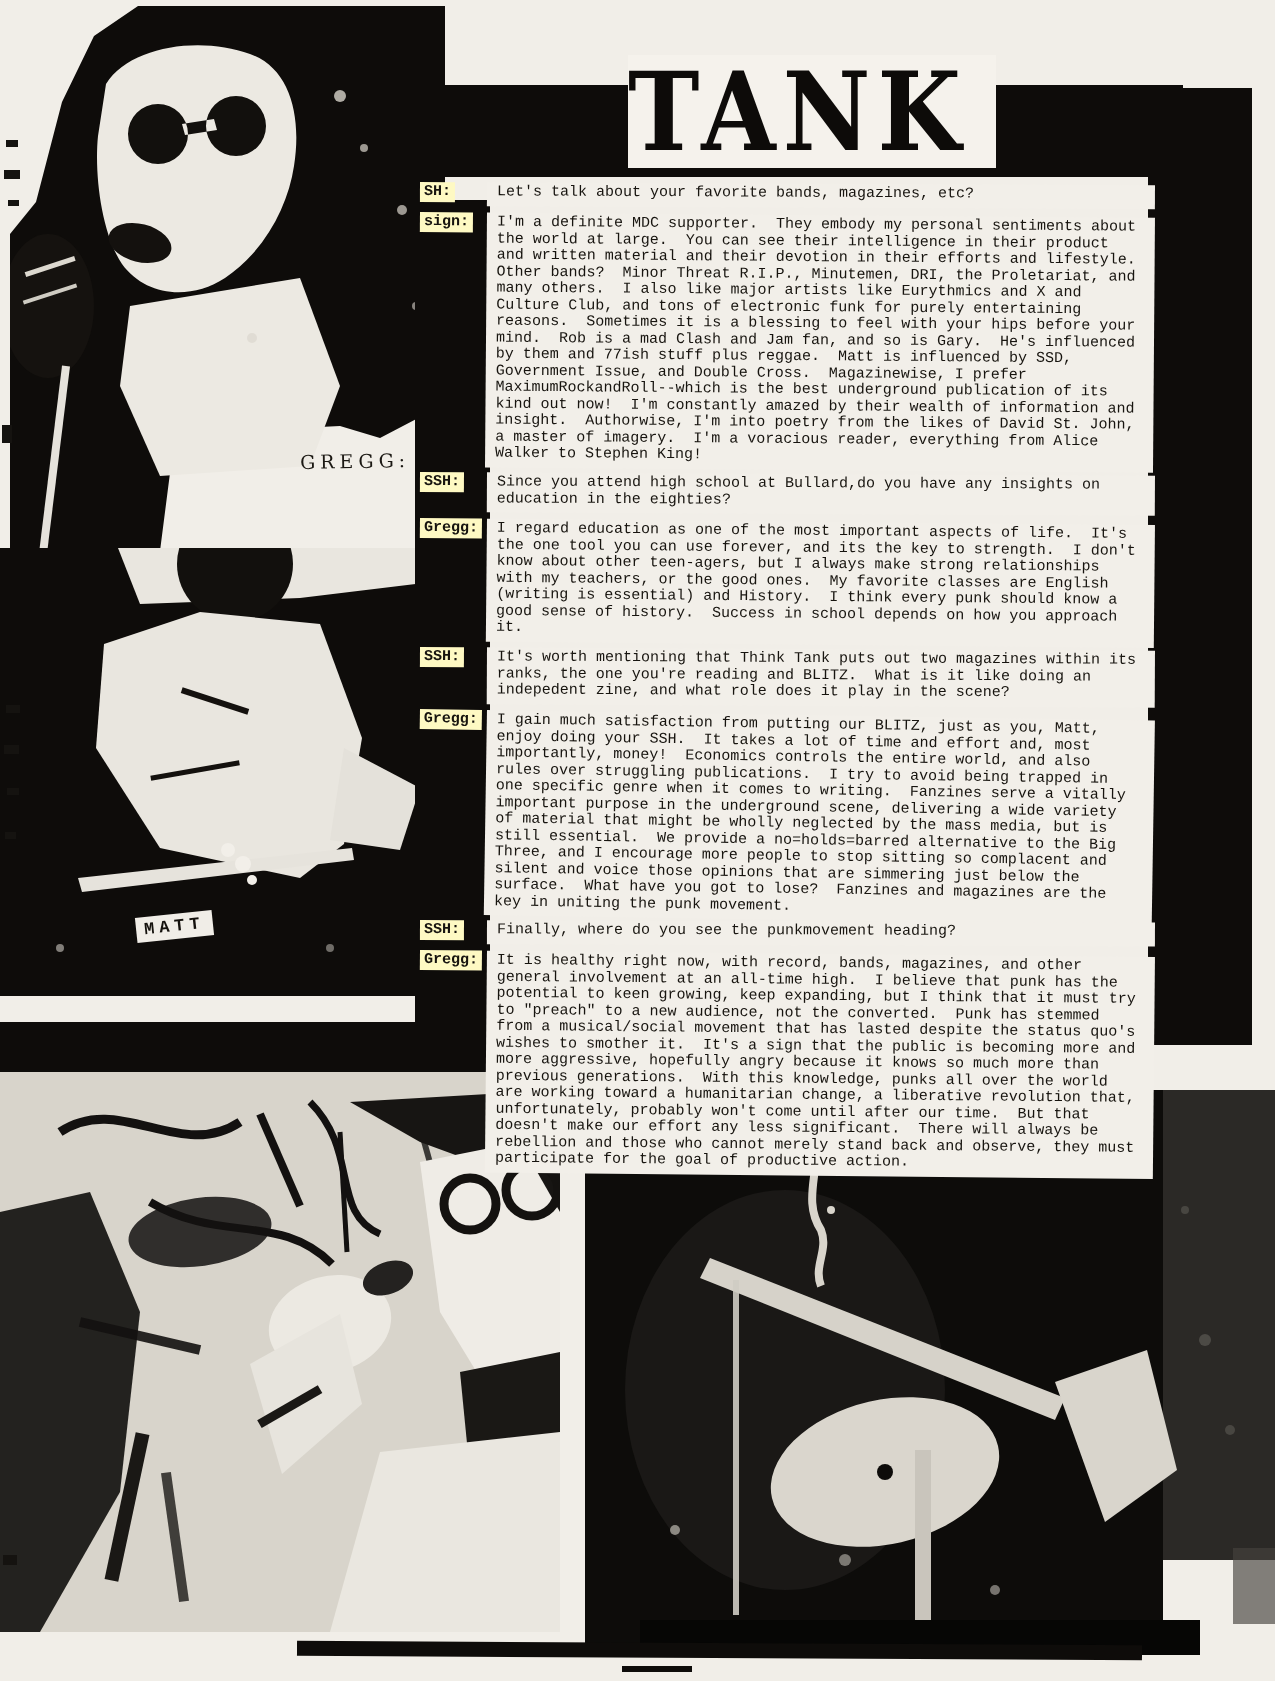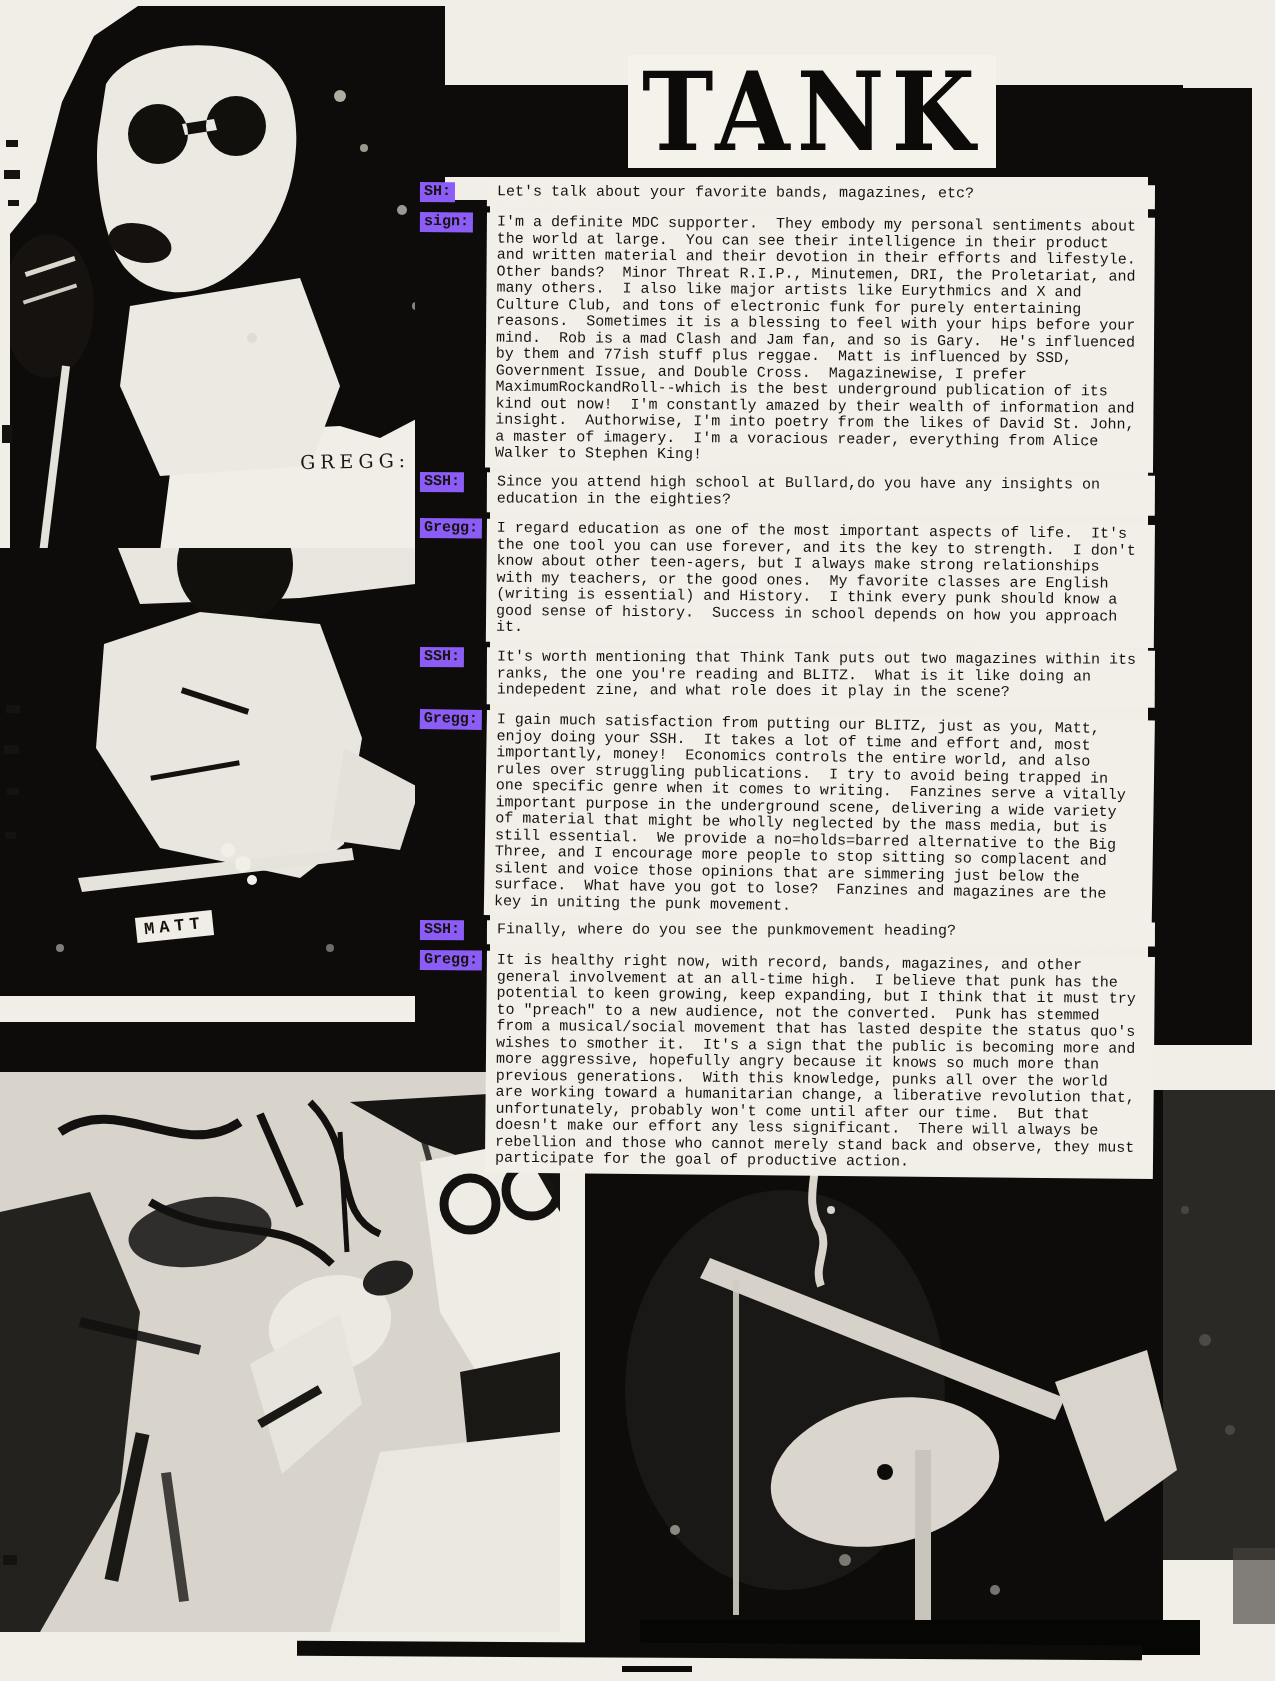"TANK" #title-box { justify-content: center -> flex-start }
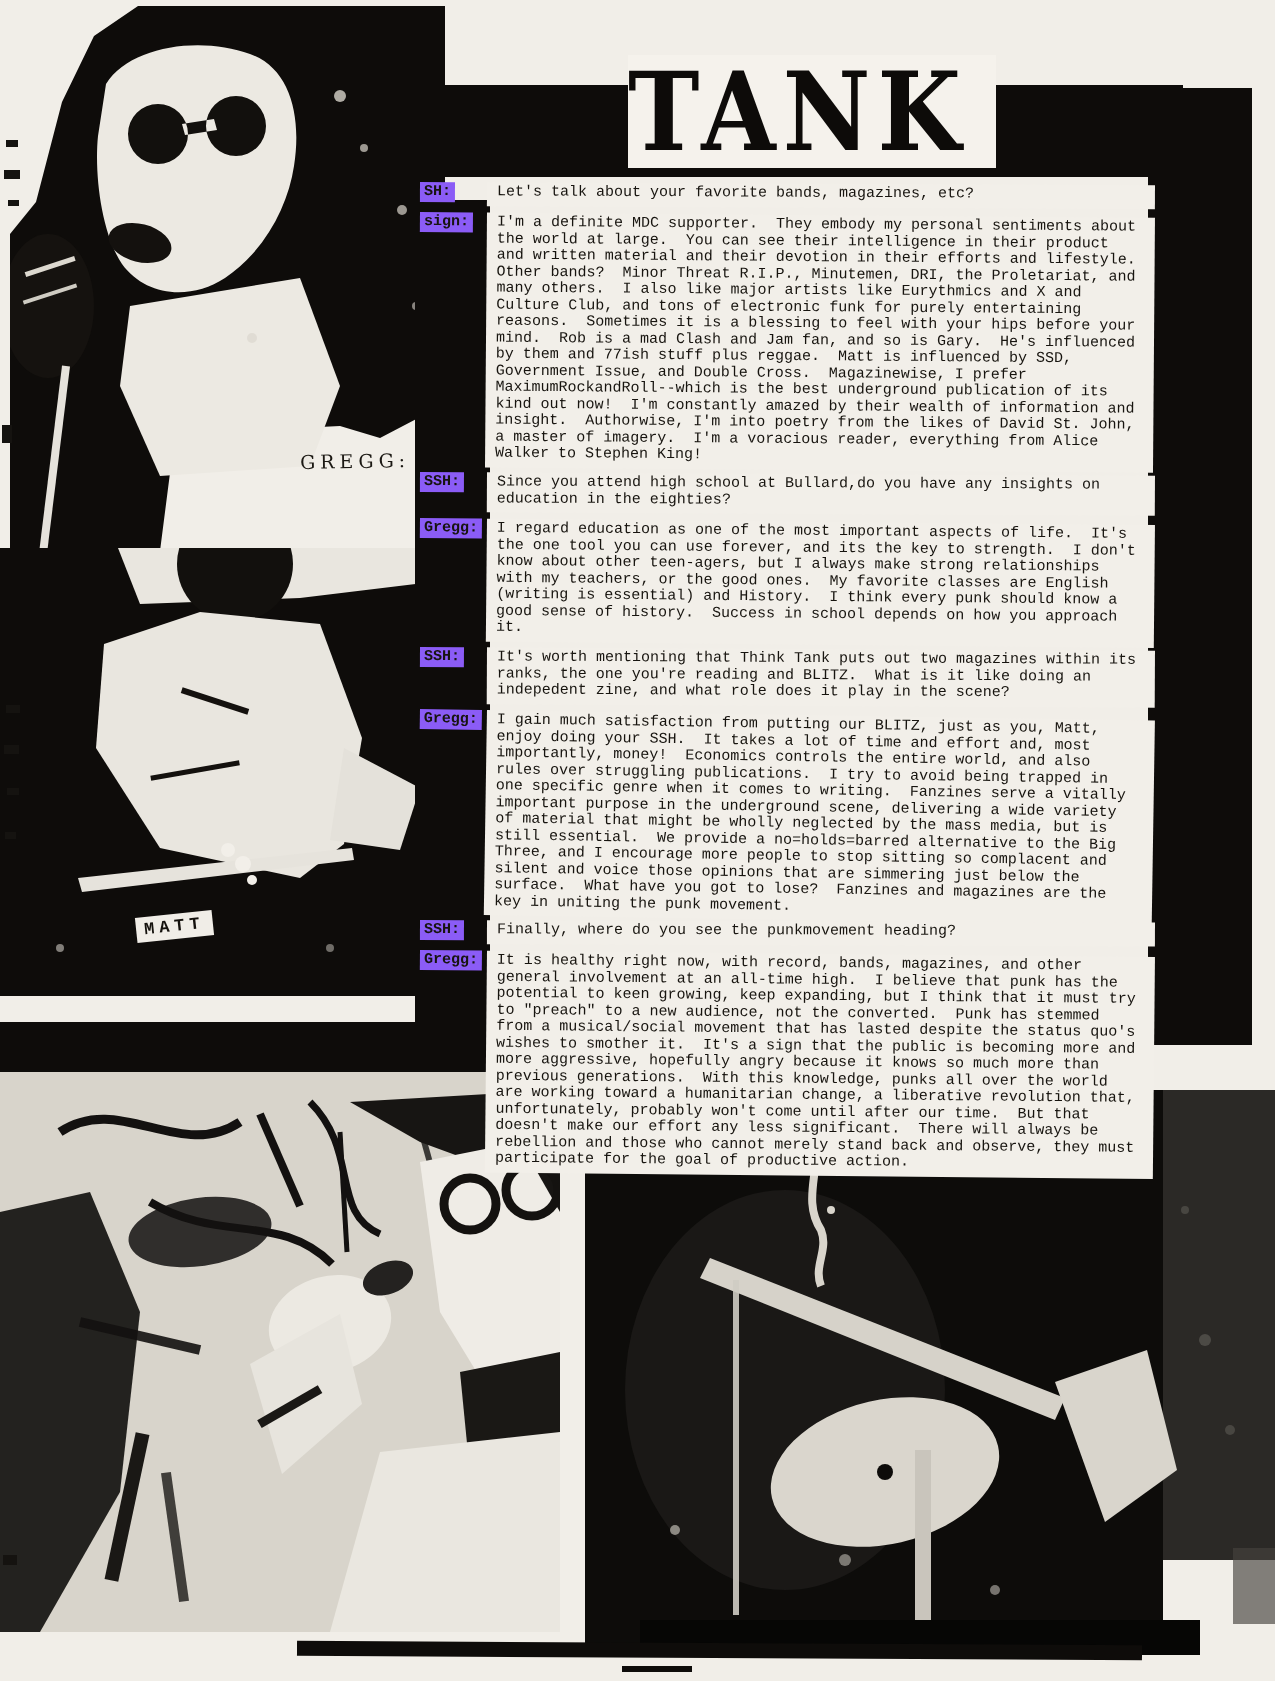"SH:" .spk span { background: #8b5cf6 -> #fef9c3 }
